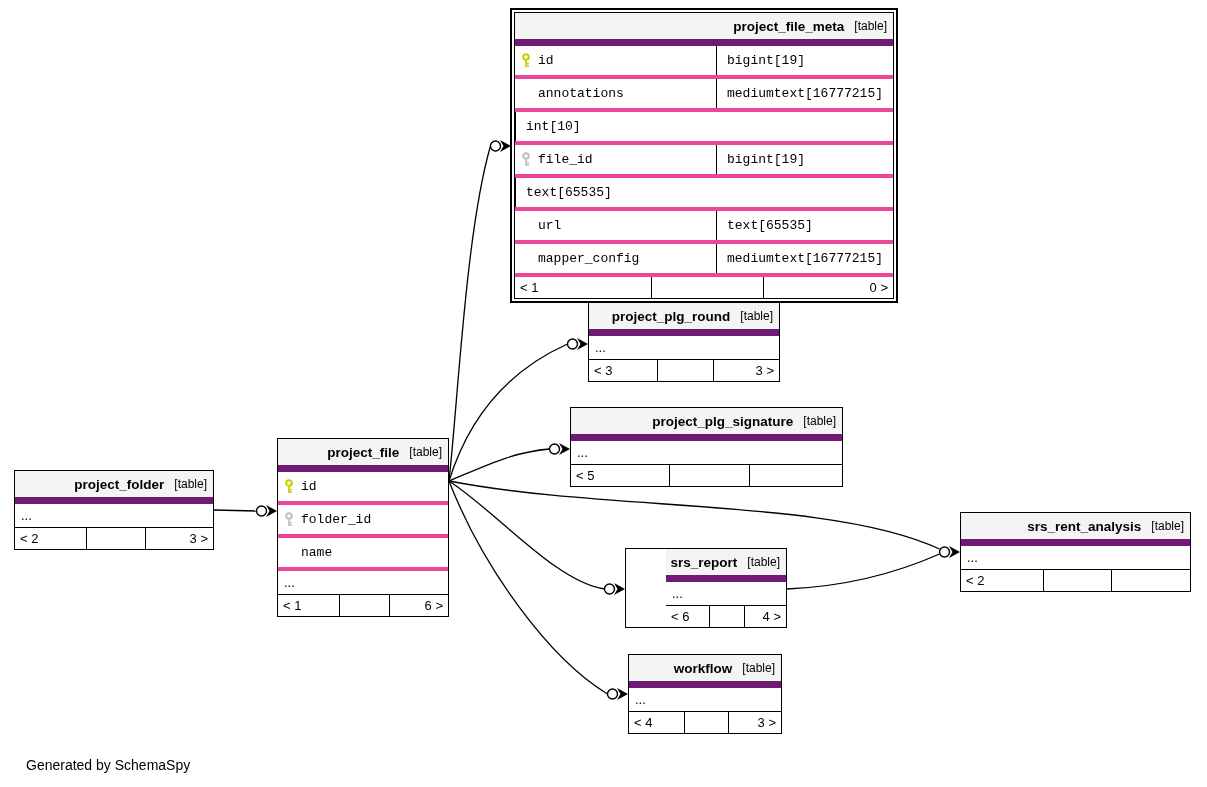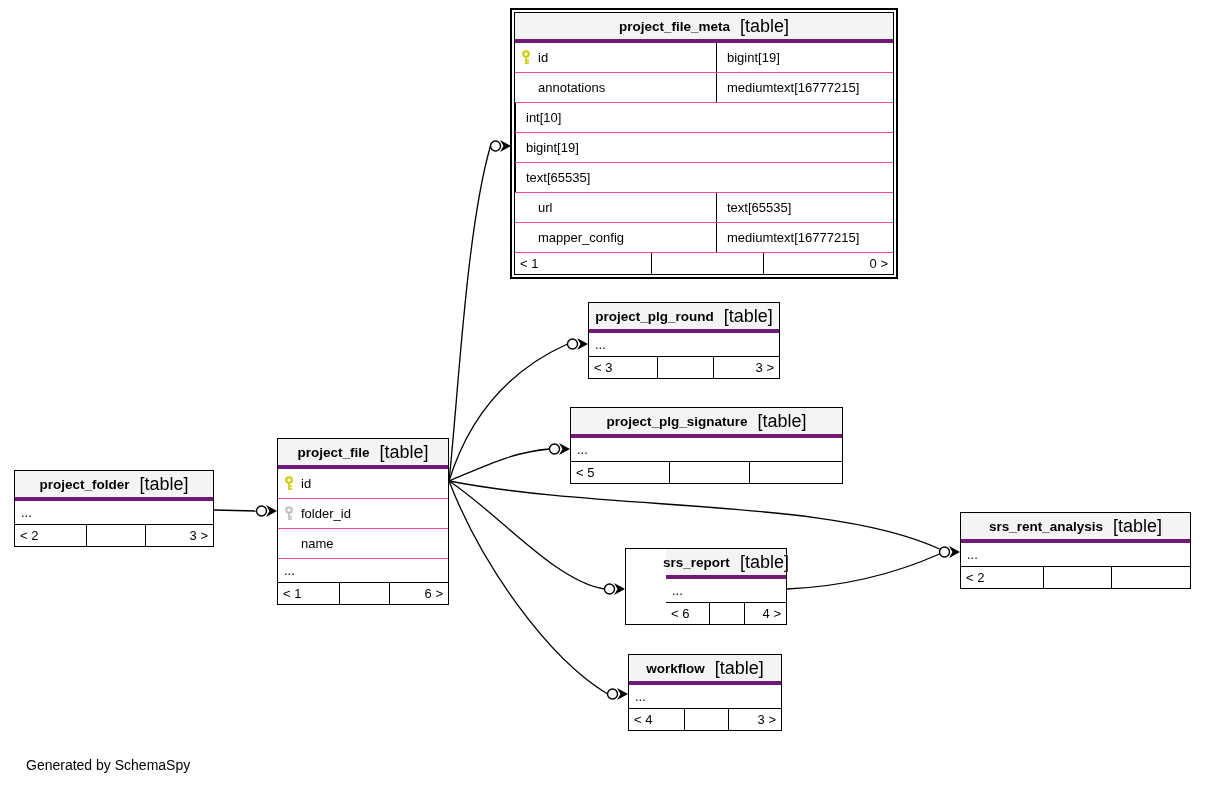"project_file_meta" .thead { border-bottom: 4px solid #701a75 -> 7px solid #701a75; justify-content: center -> flex-end }
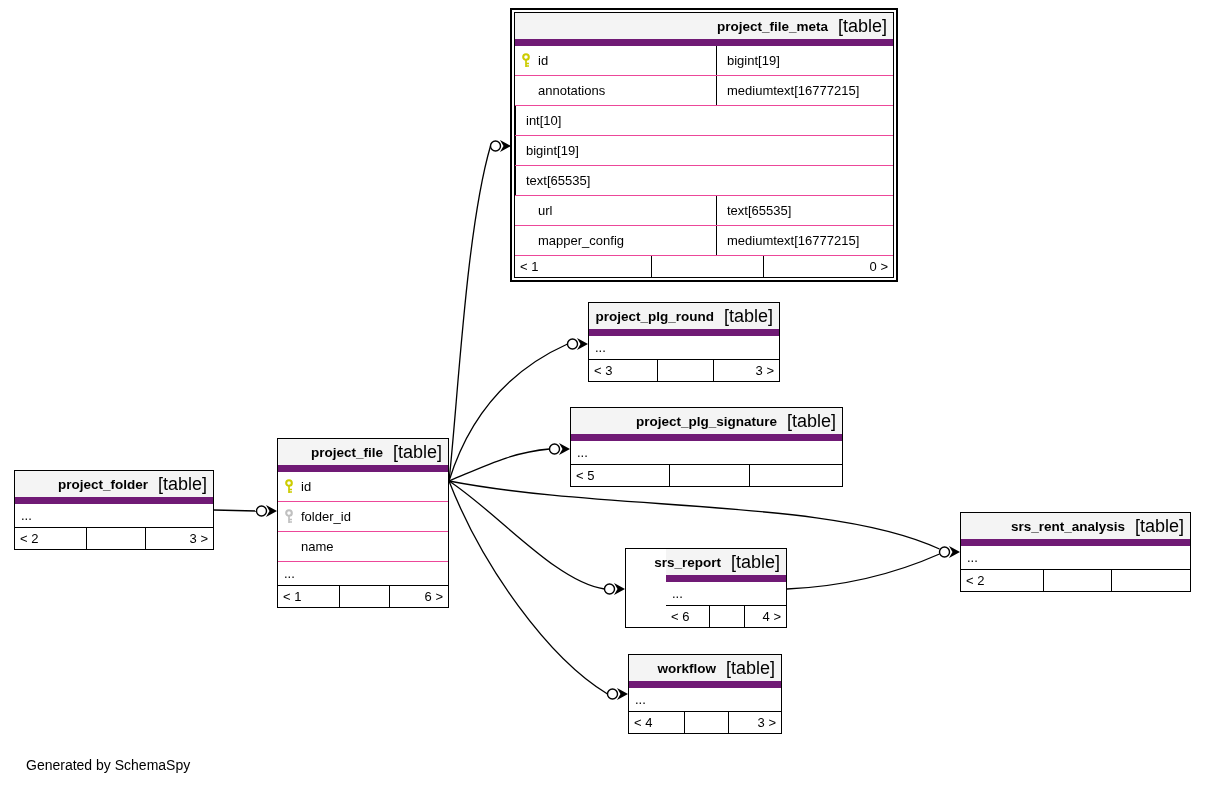"[table]" .ttag { font-size: 18px -> 12px }
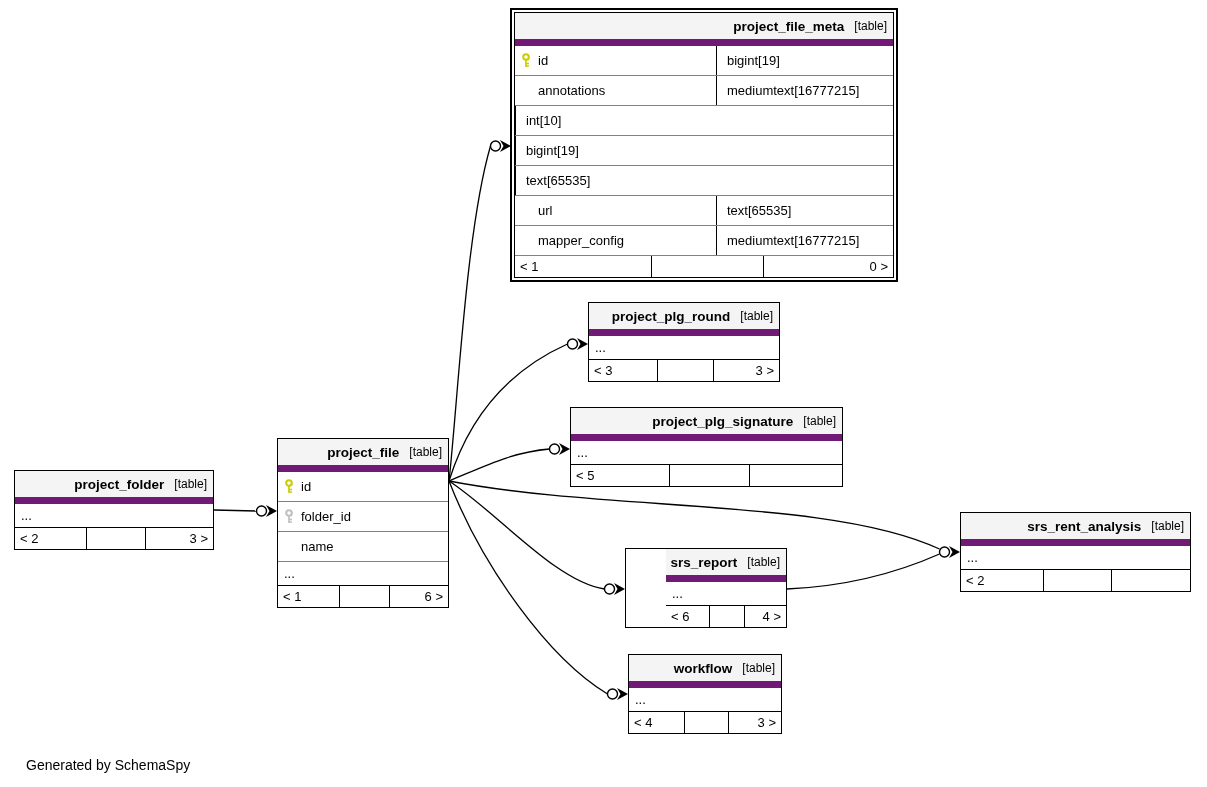"id" .crow { border-bottom: 1px solid #ec4899 -> 4px solid #ec4899; font-family: none -> Liberation Mono, monospace }
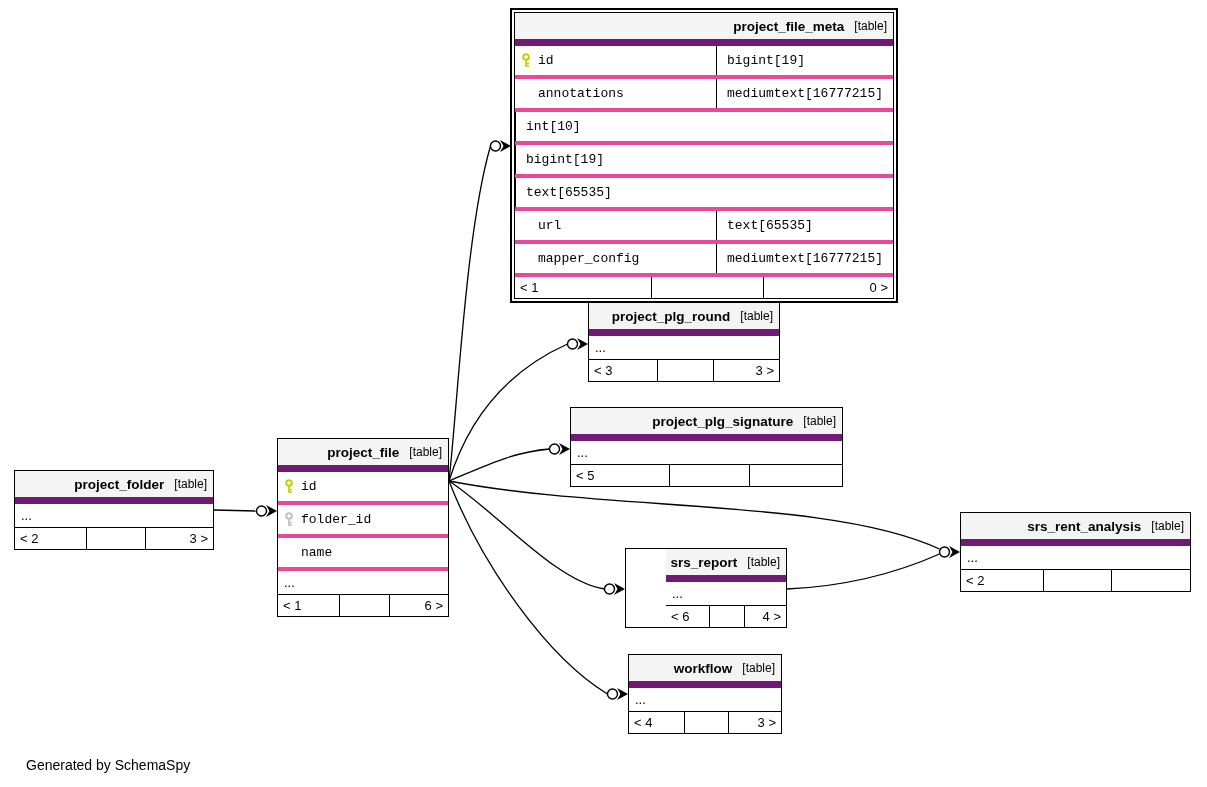"file_id" span.cname { html: none -> <span> <svg> <circle></circle> <path></path> </svg> <span>file_id</span> </span> }
